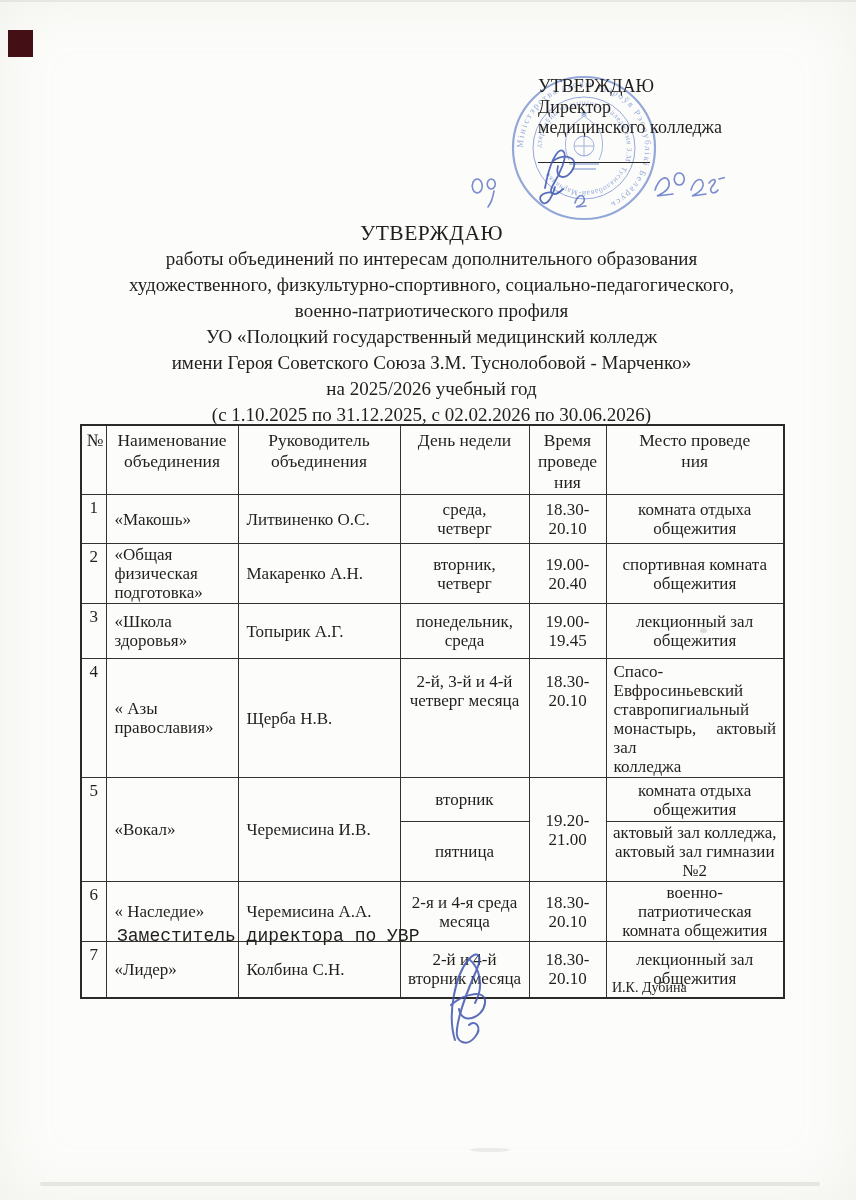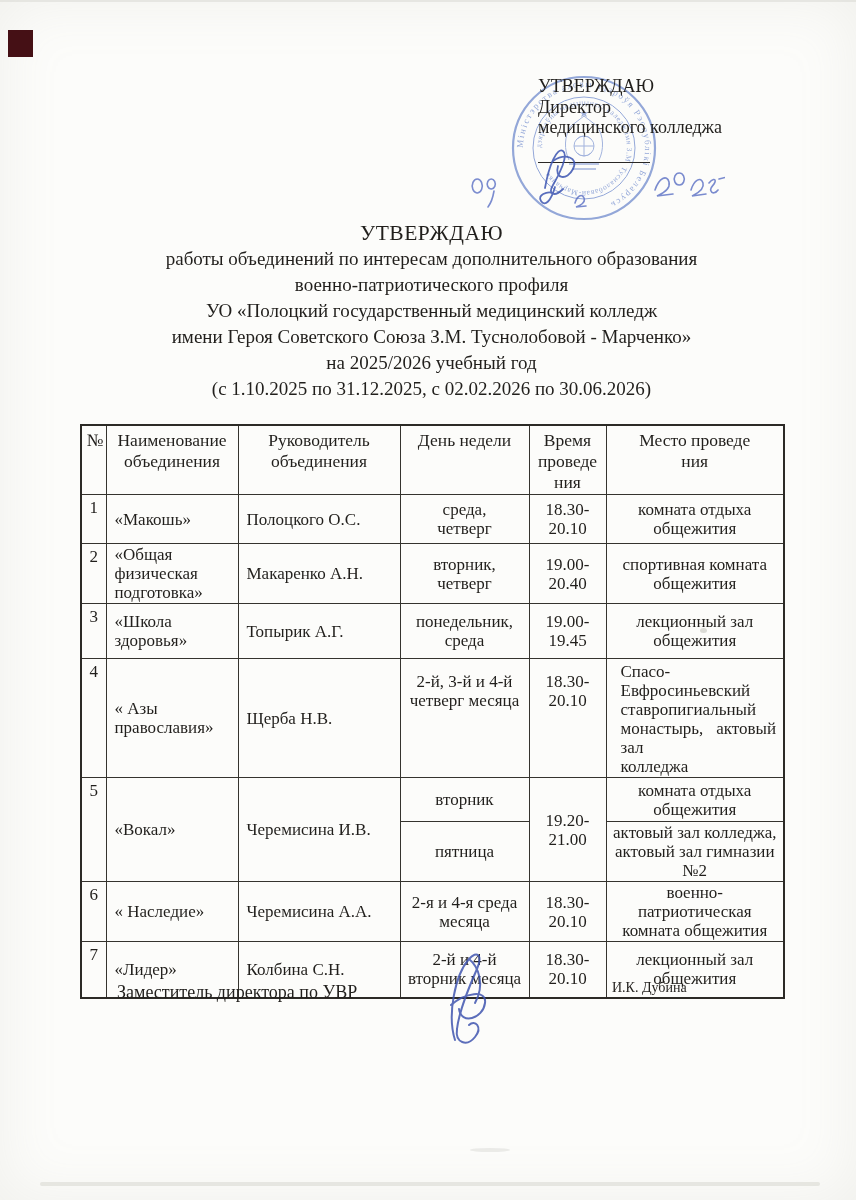"художественного," div { html: none -> <div>художественного, физкультурно-спортивного, социально-педагогического,</div> }
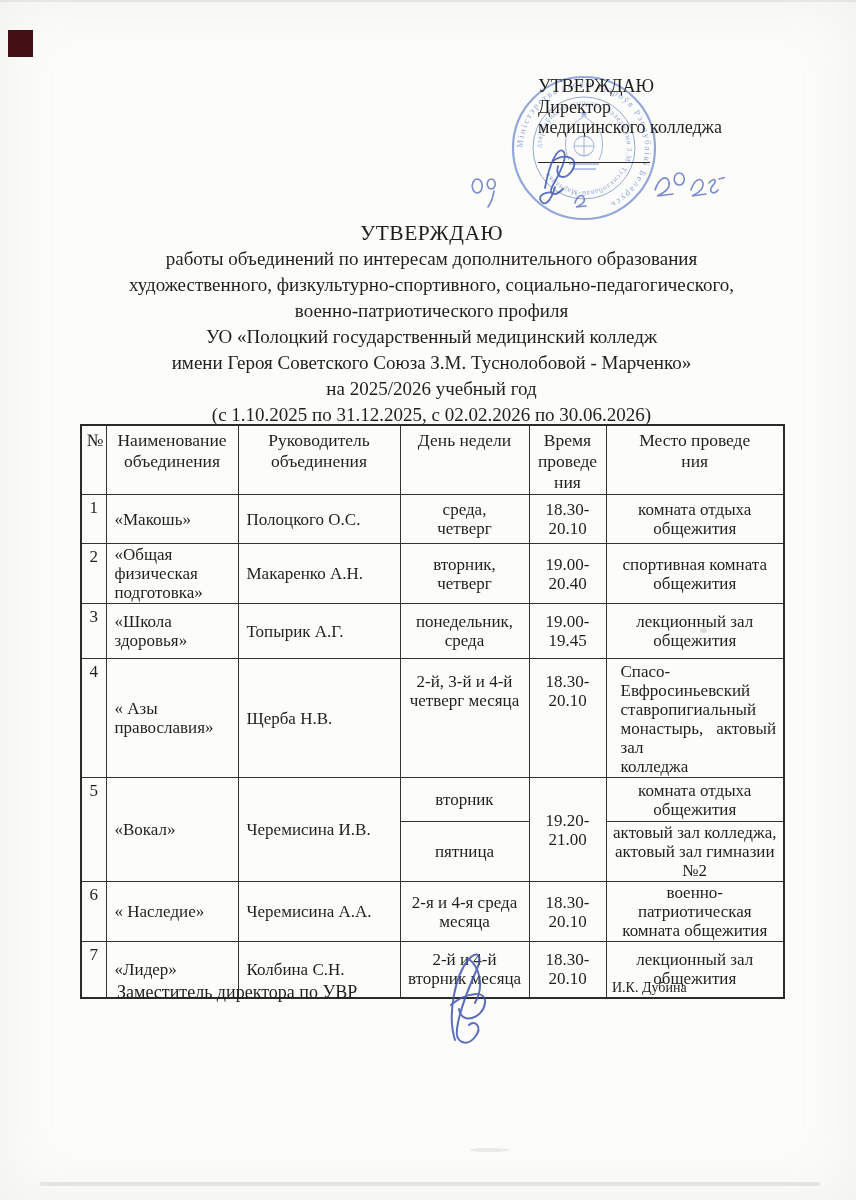"Полоцкого О.С." td.leader-cell { text: Полоцкого -> Литвиненко }
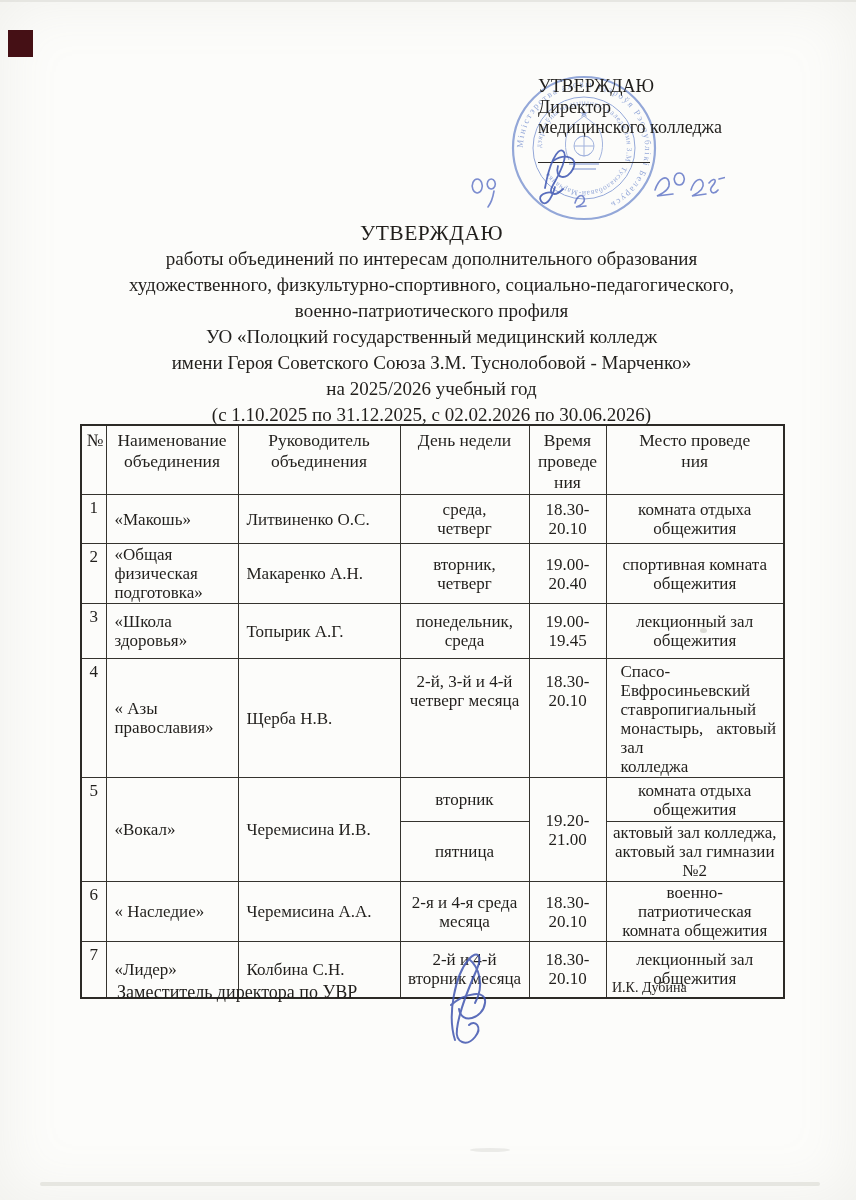"Спасо- Евфросиньевский" .tr-4 .place-cell { padding: 3px 7px 1px 14px -> 3px 7px 1px 7px }
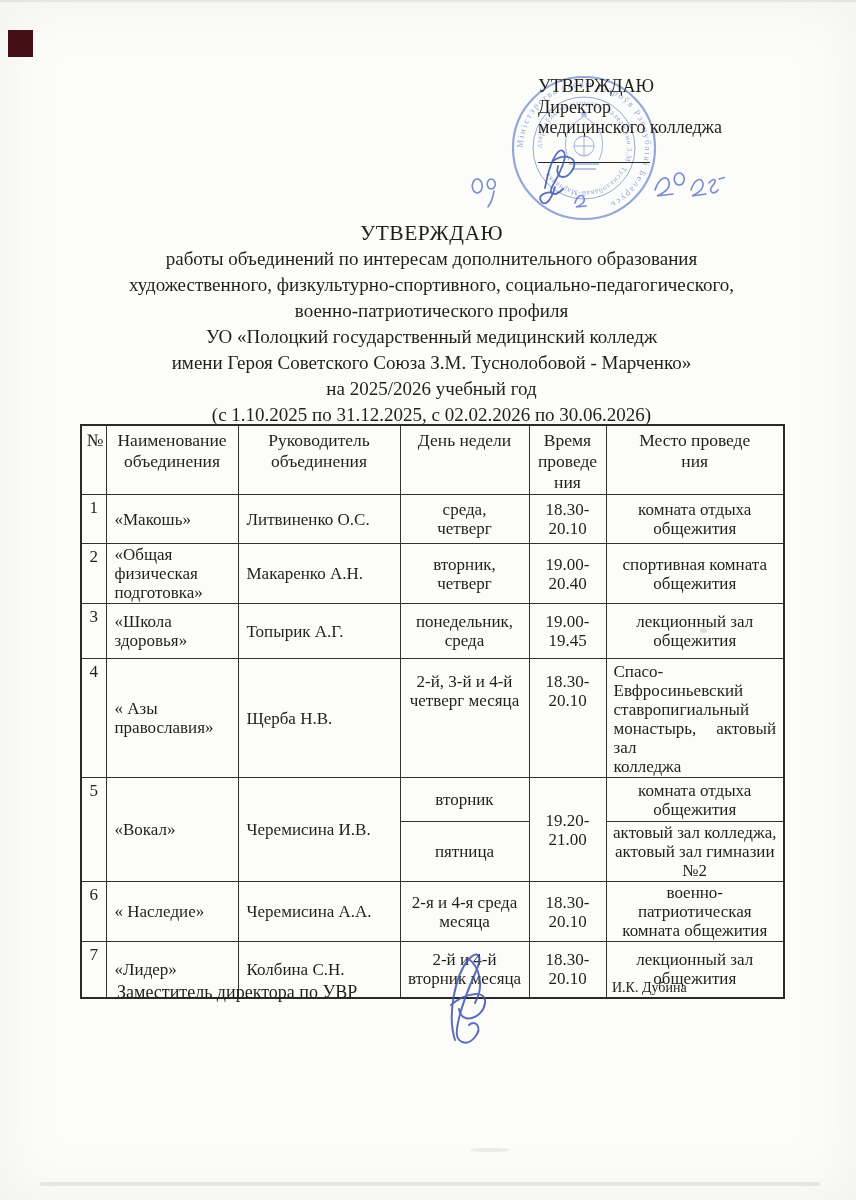"Заместитель директора по УВР" .footer-left { font-family: none -> Liberation Mono, monospace; top: 982px -> 926px }
